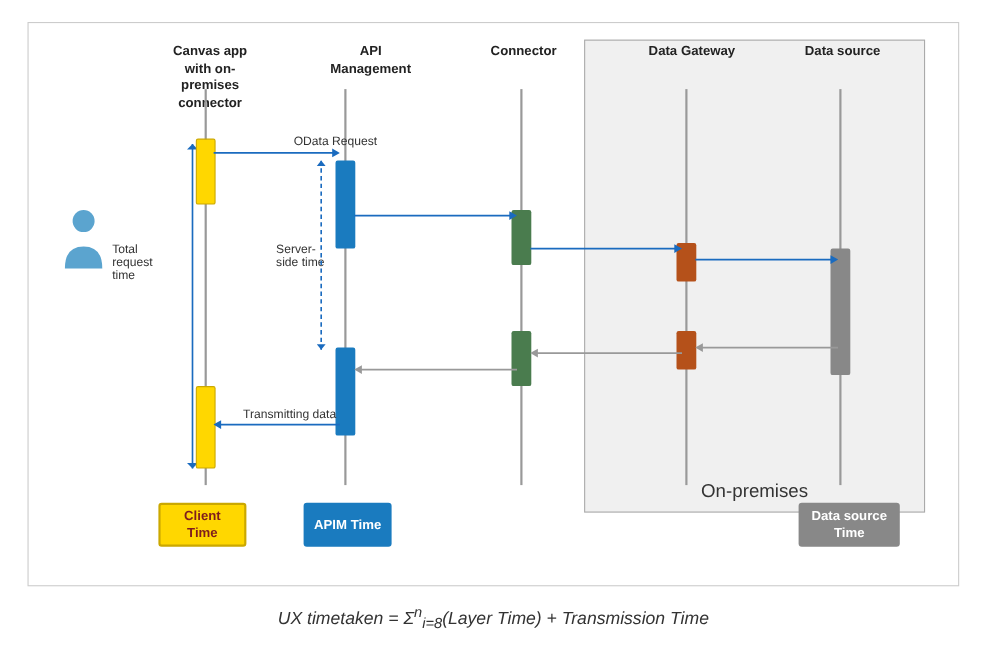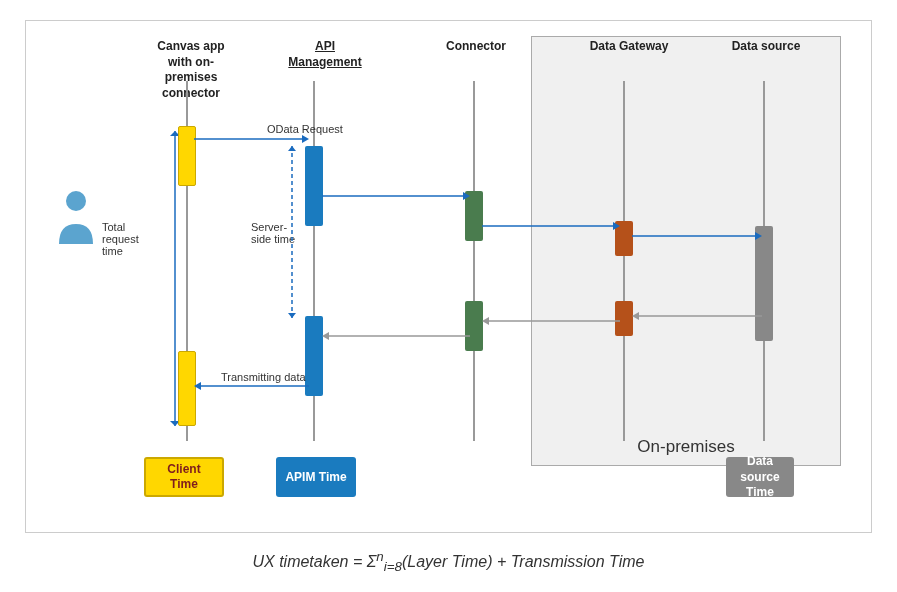"API Management" div.col-header { left: 254px -> 266px; text-decoration: underline -> none }
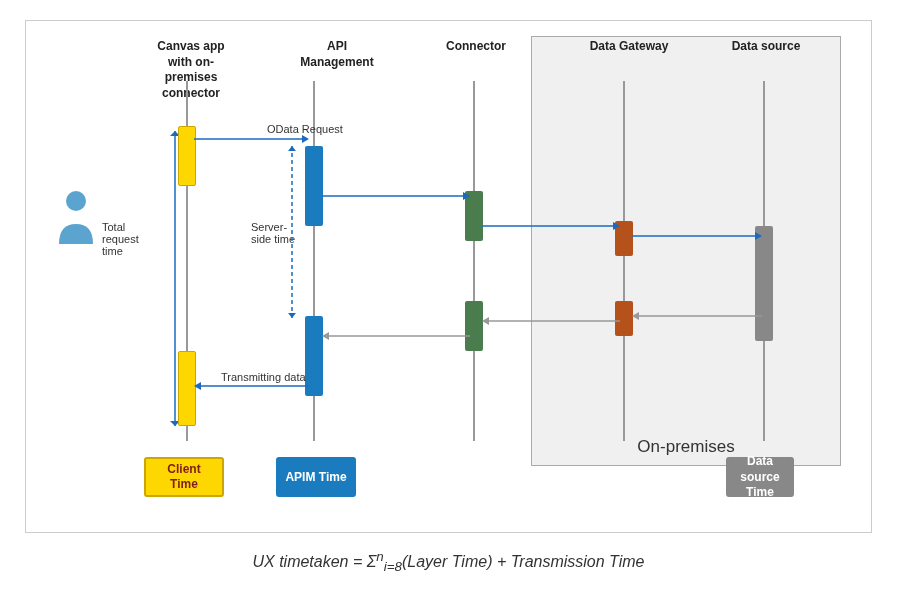"Data source Time" div.legend-box { width: 68px -> 92px }
